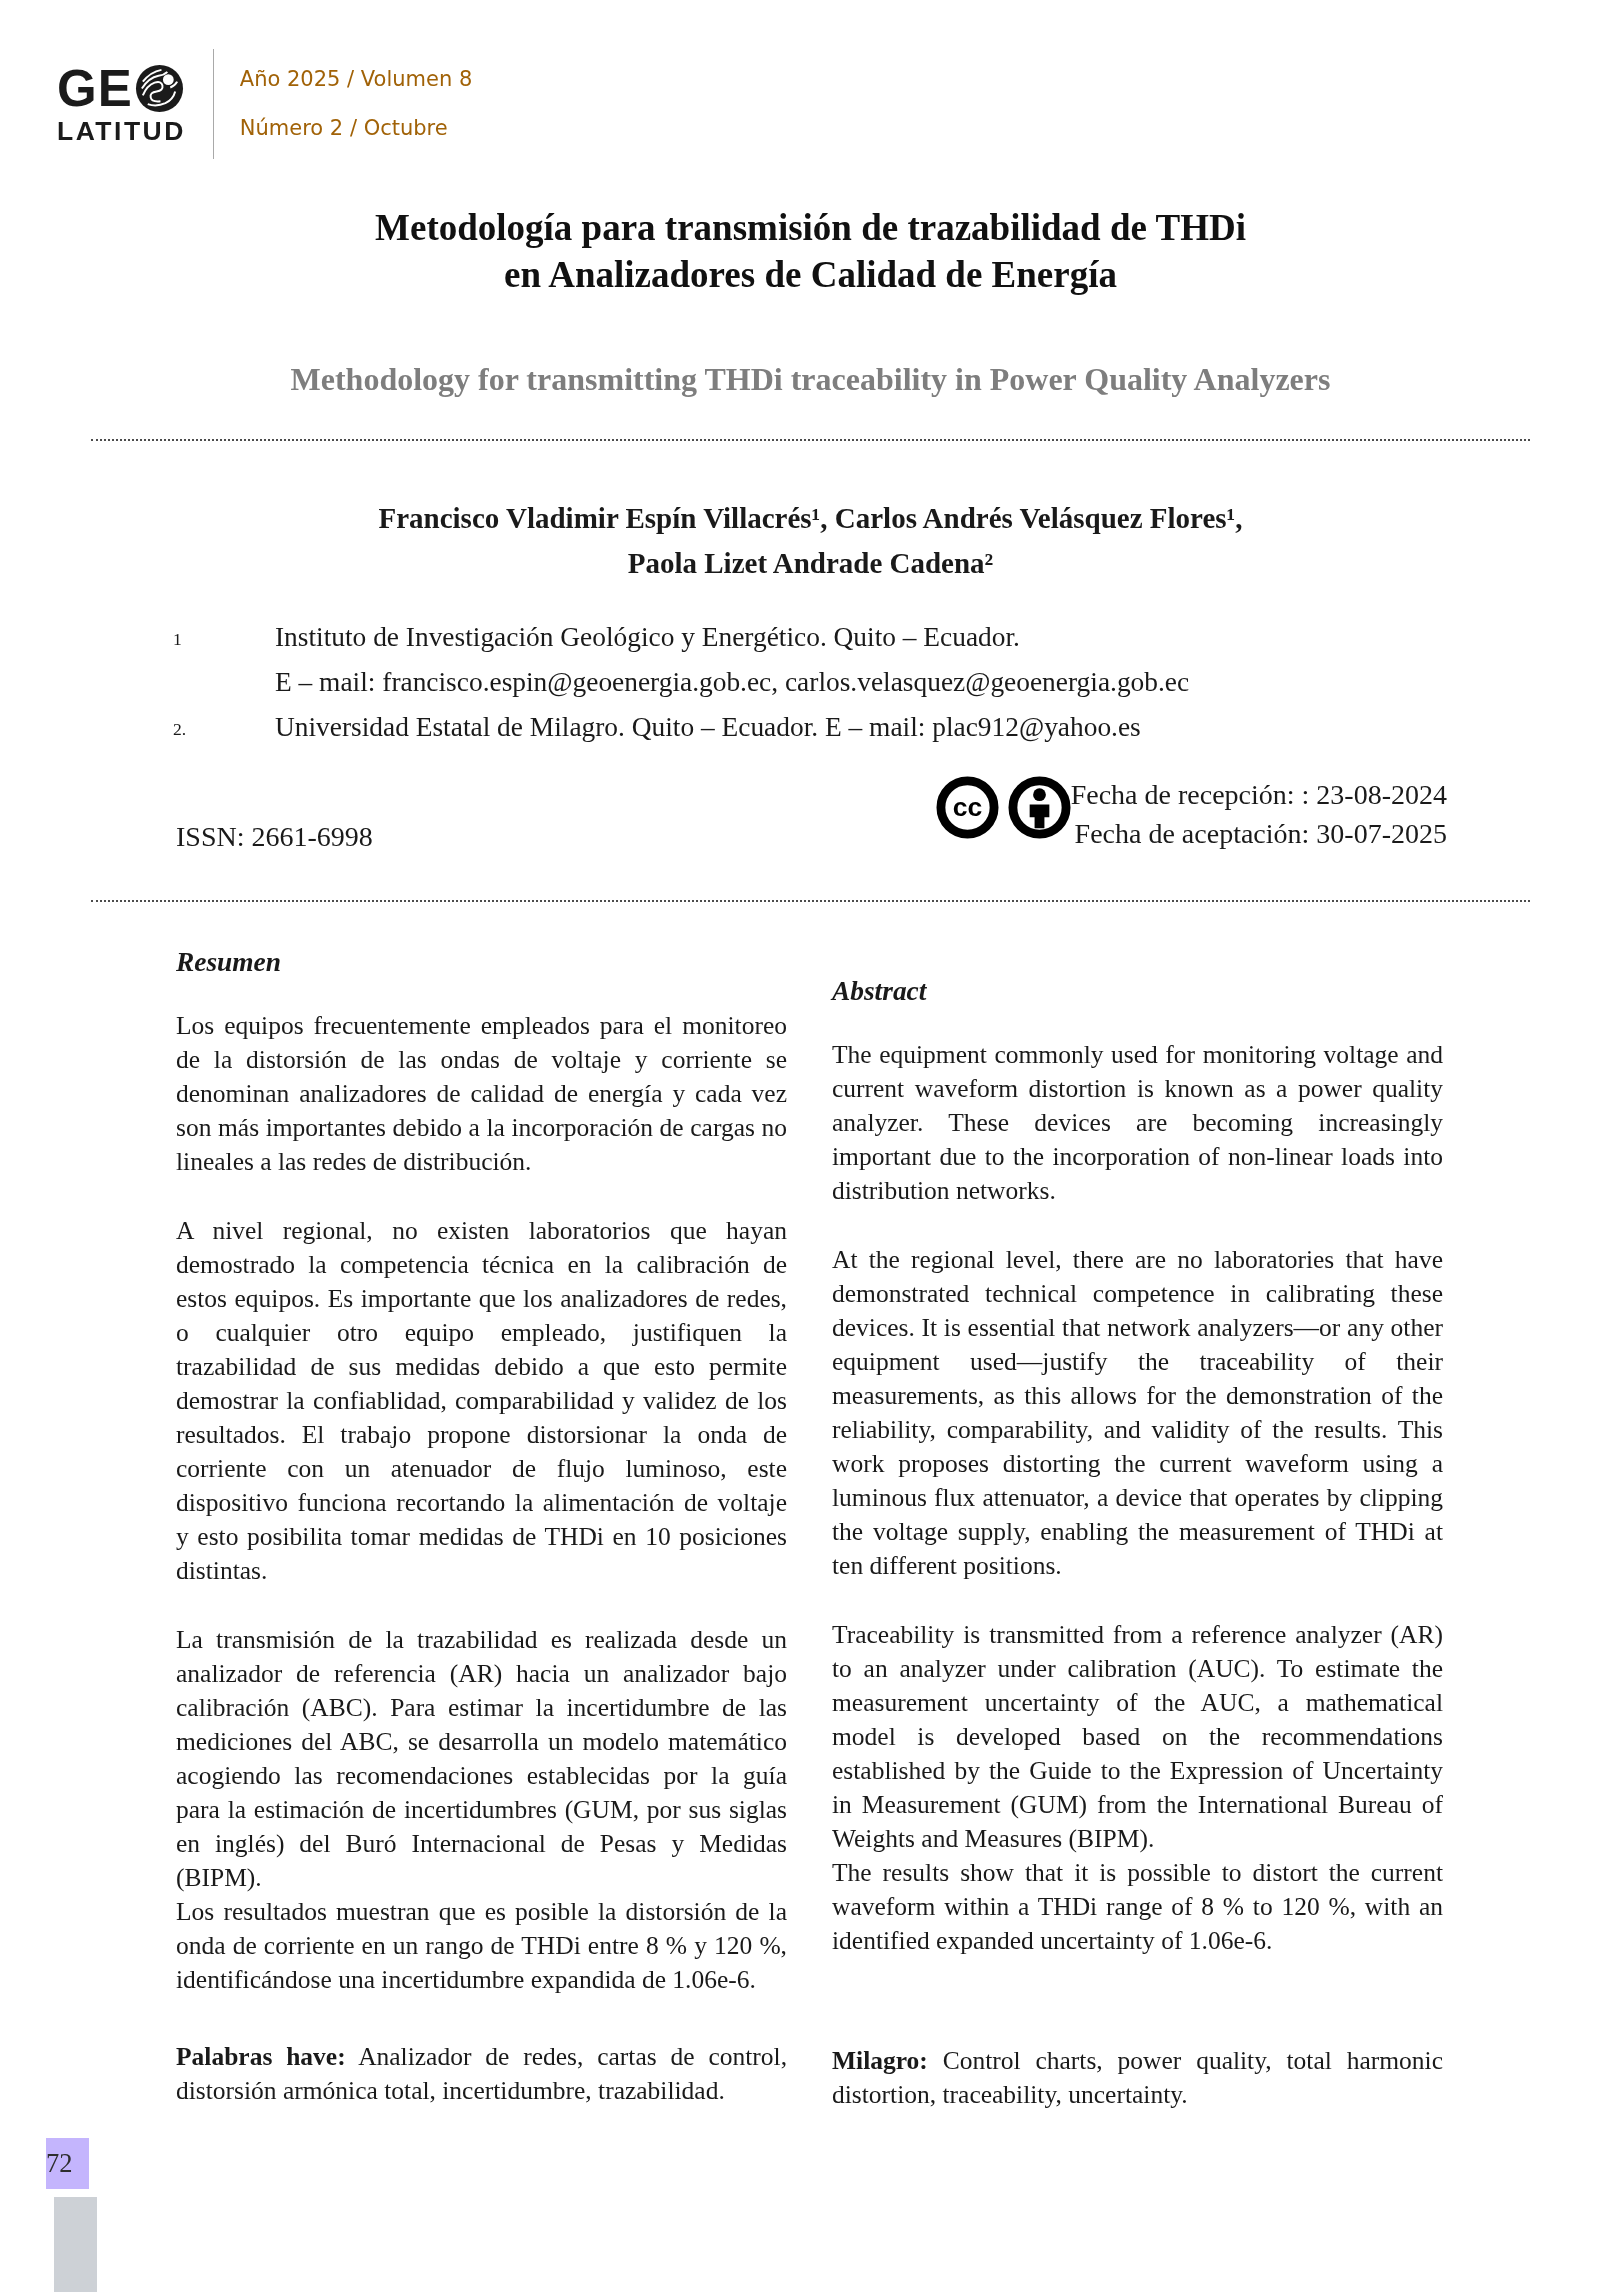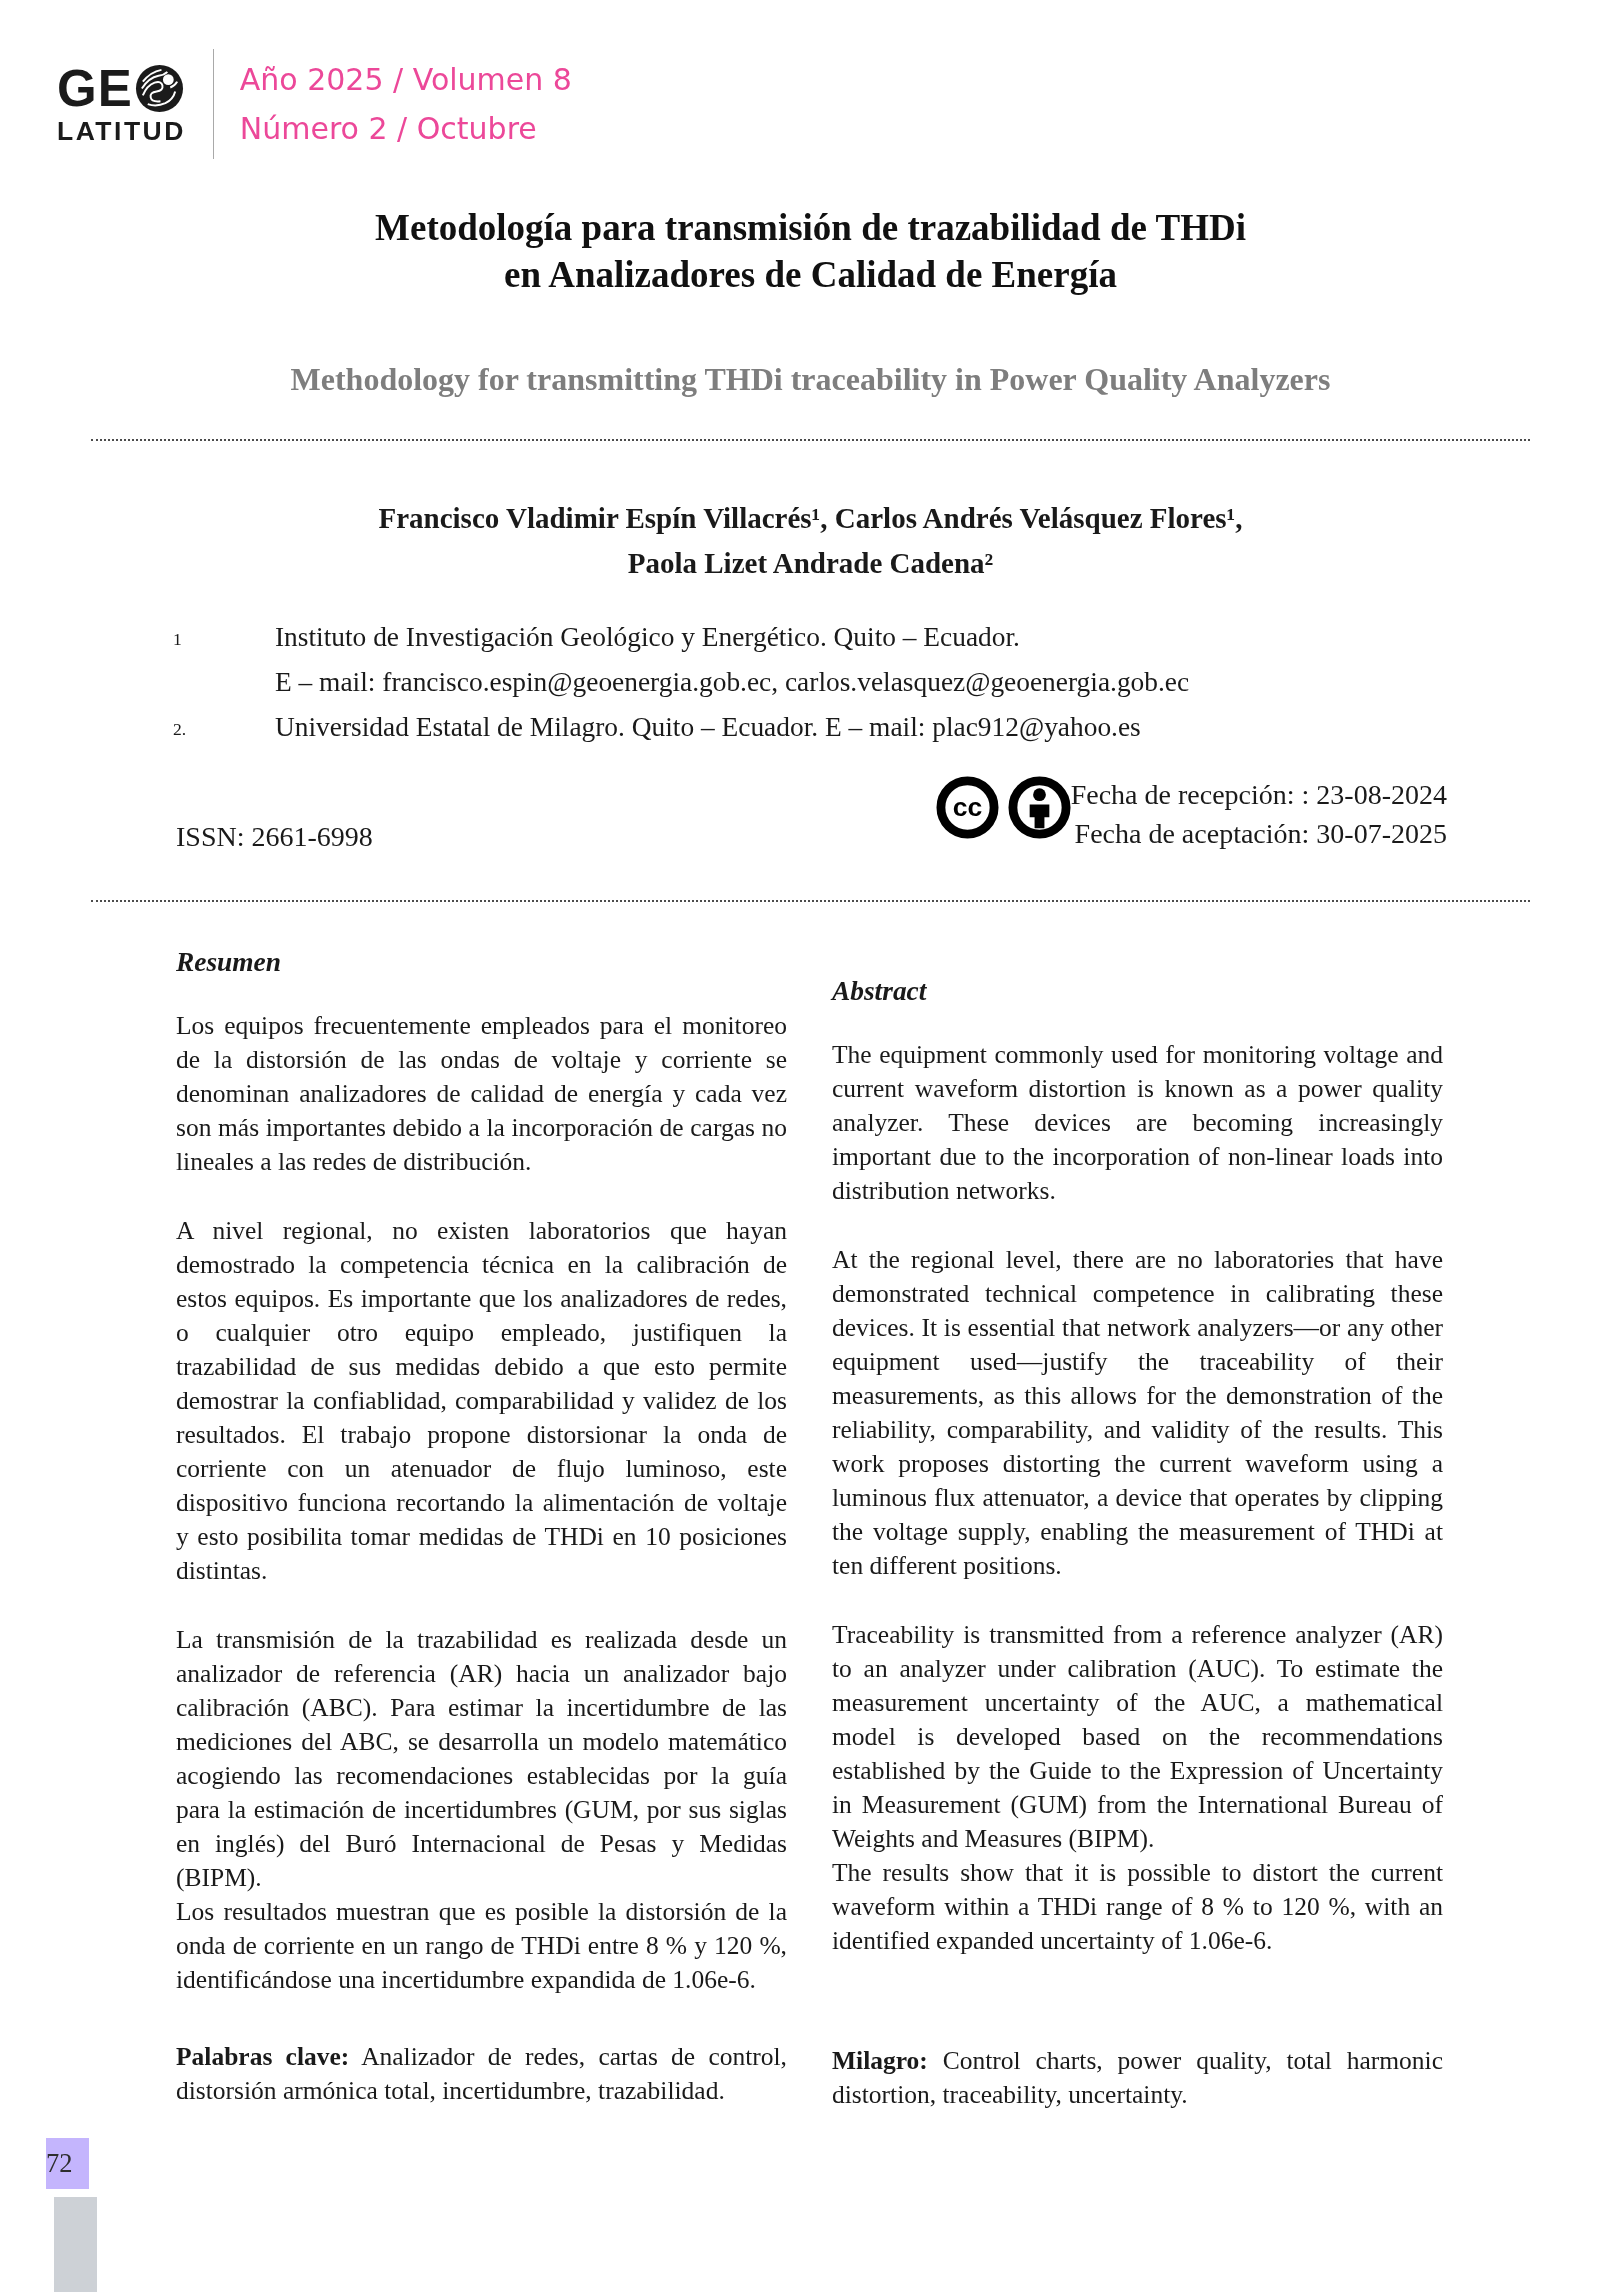"Año 2025 / Volumen 8" .journal-info { color: #ec4899 -> #a16207; font-size: 30px -> 21px }
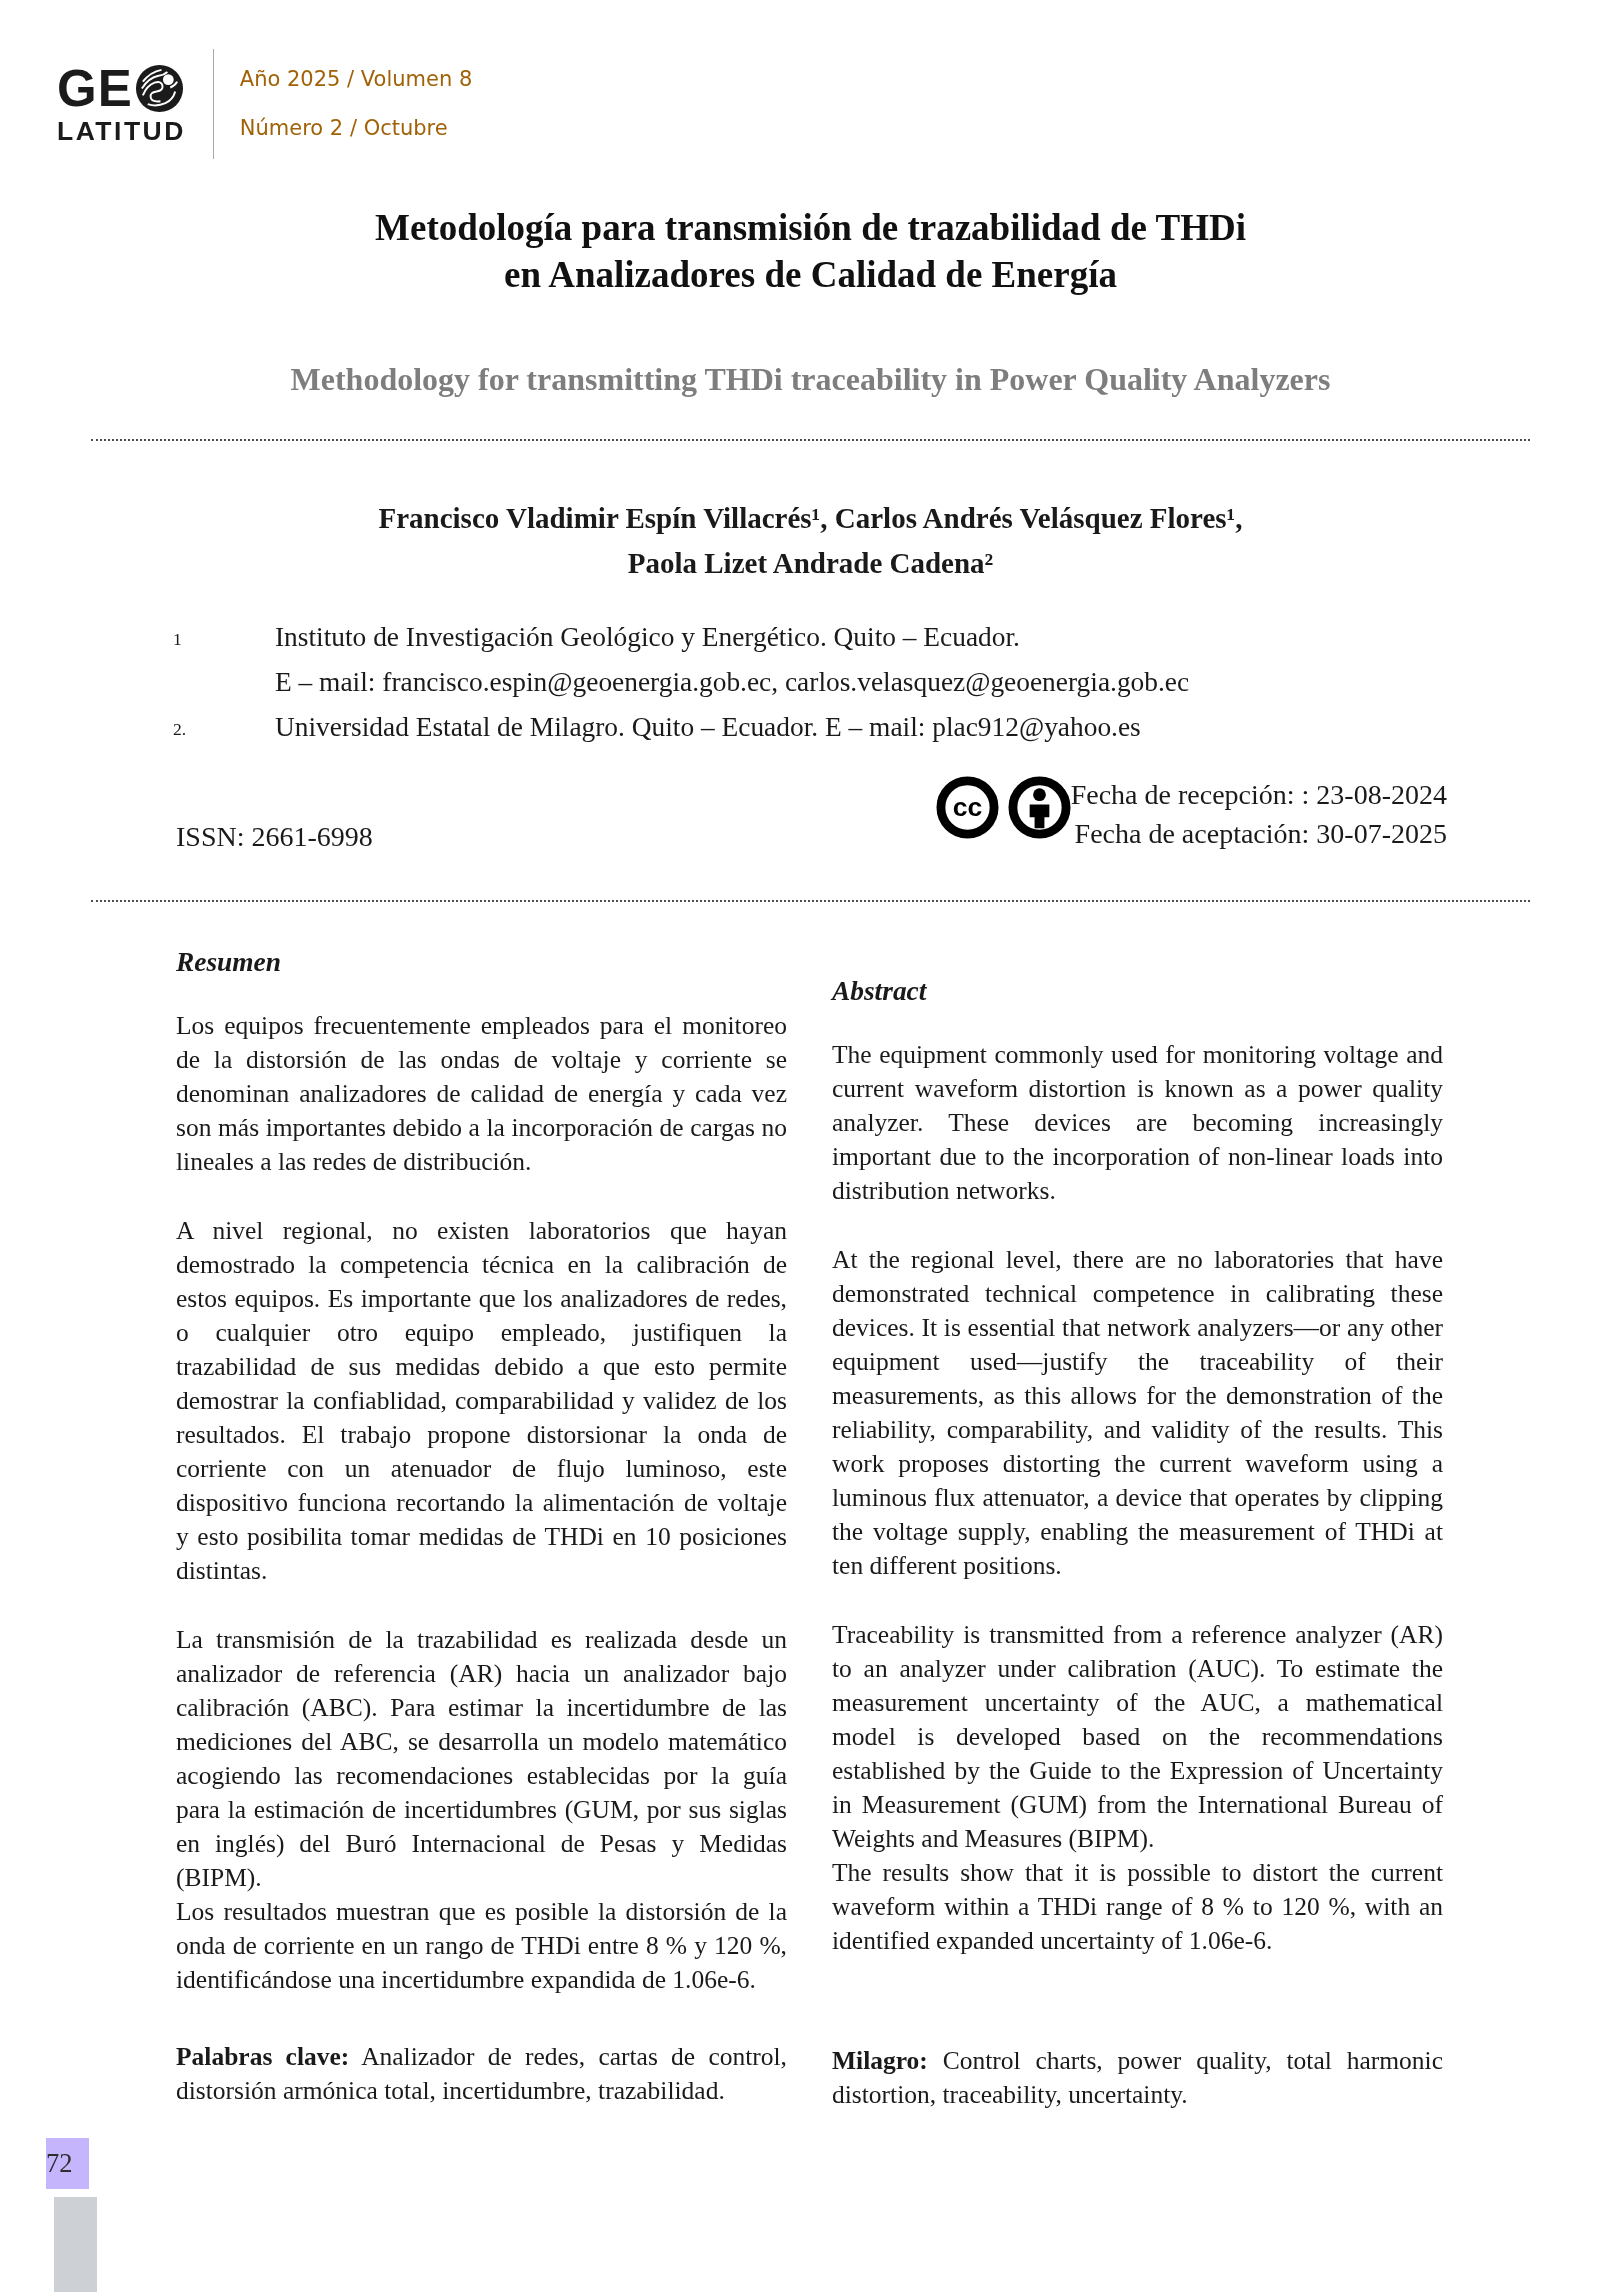"Palabras clave:" span.kw-label { text: clave -> have }
